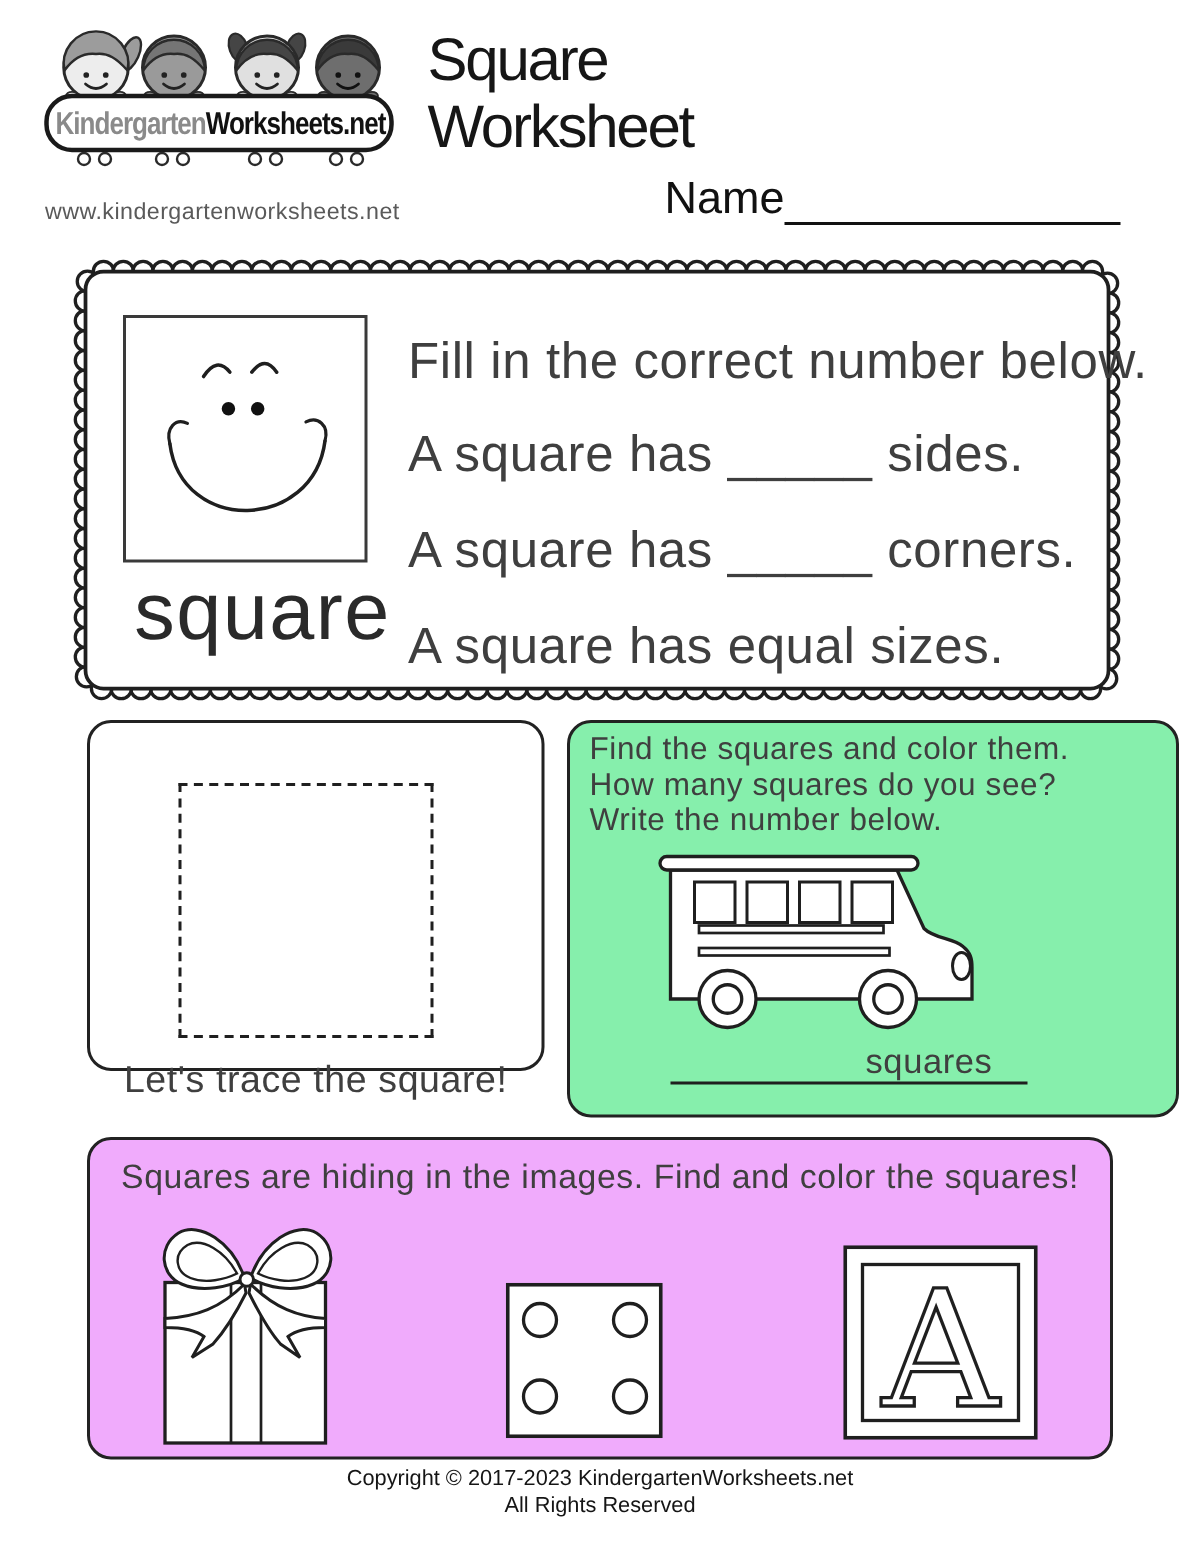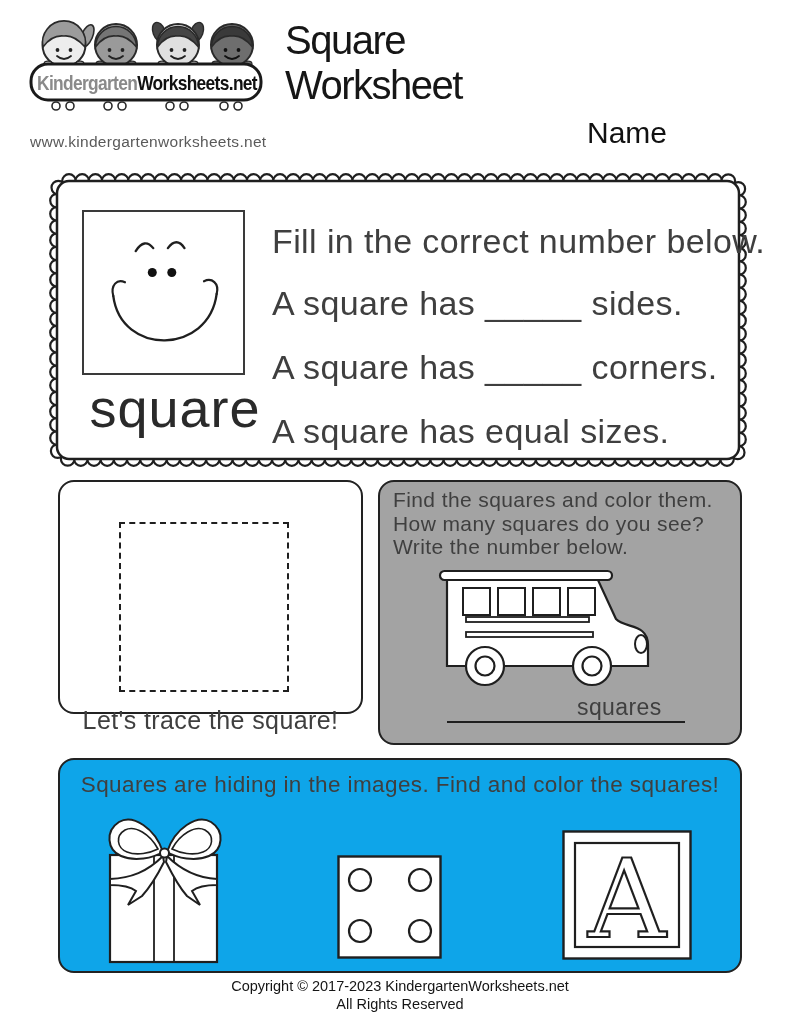"Name" .name-row { flex-direction: column -> none }
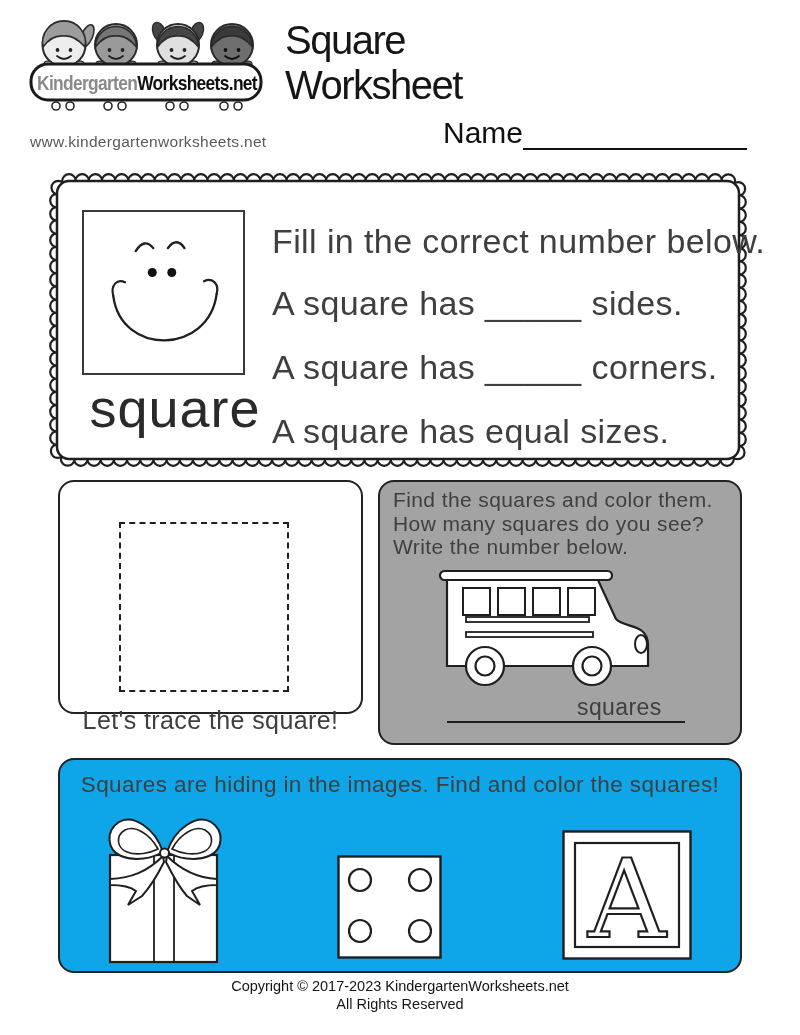"Find the squares and color" .find-box { background: #a3a3a3 -> #86efac; width: 364px -> 408px }
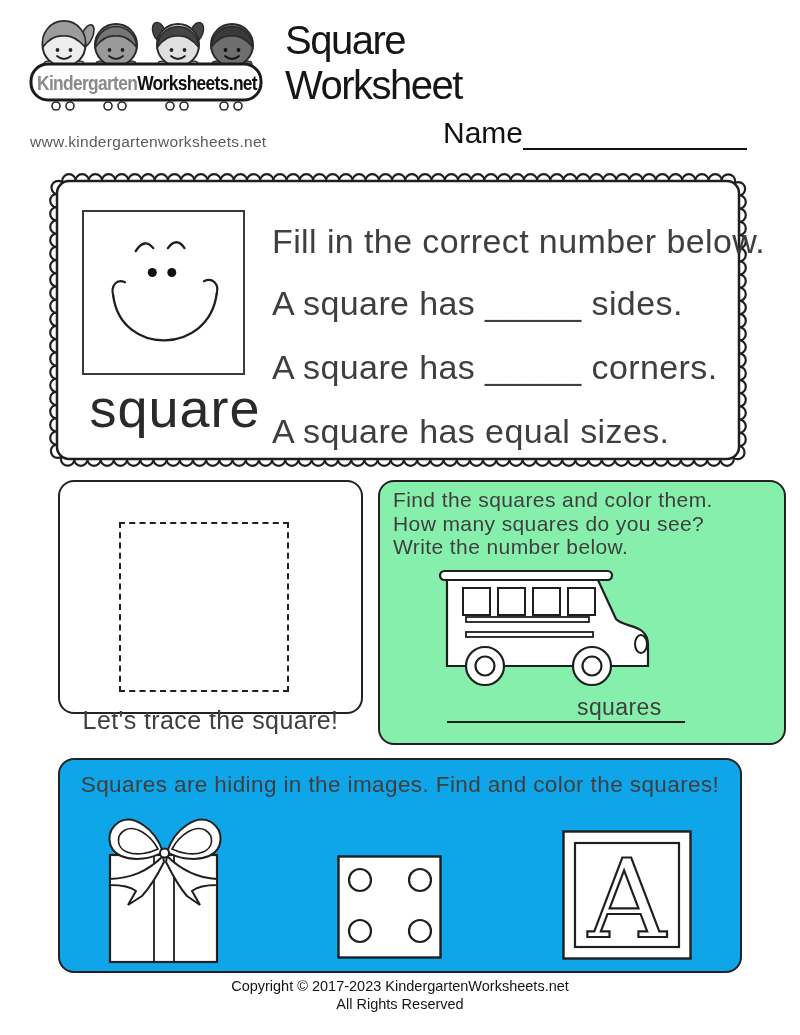"Squares are hiding in the" .hidden-box { background: #0ea5e9 -> #f0abfc }
